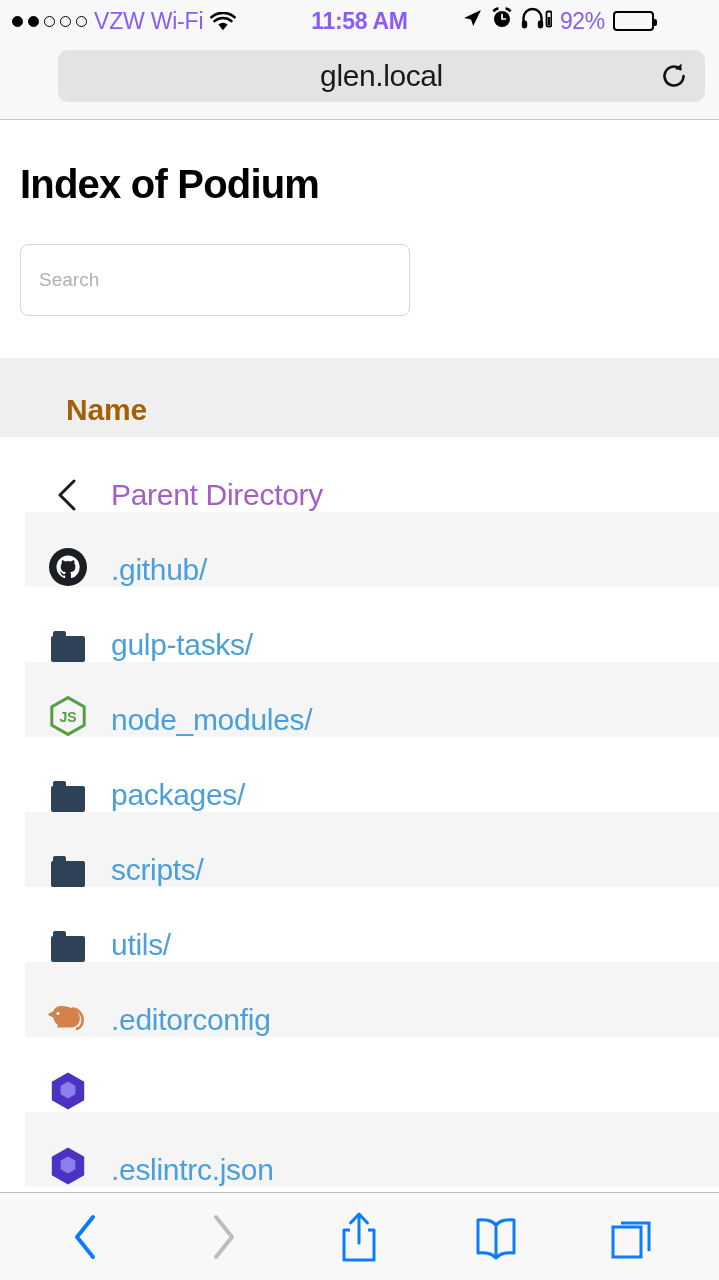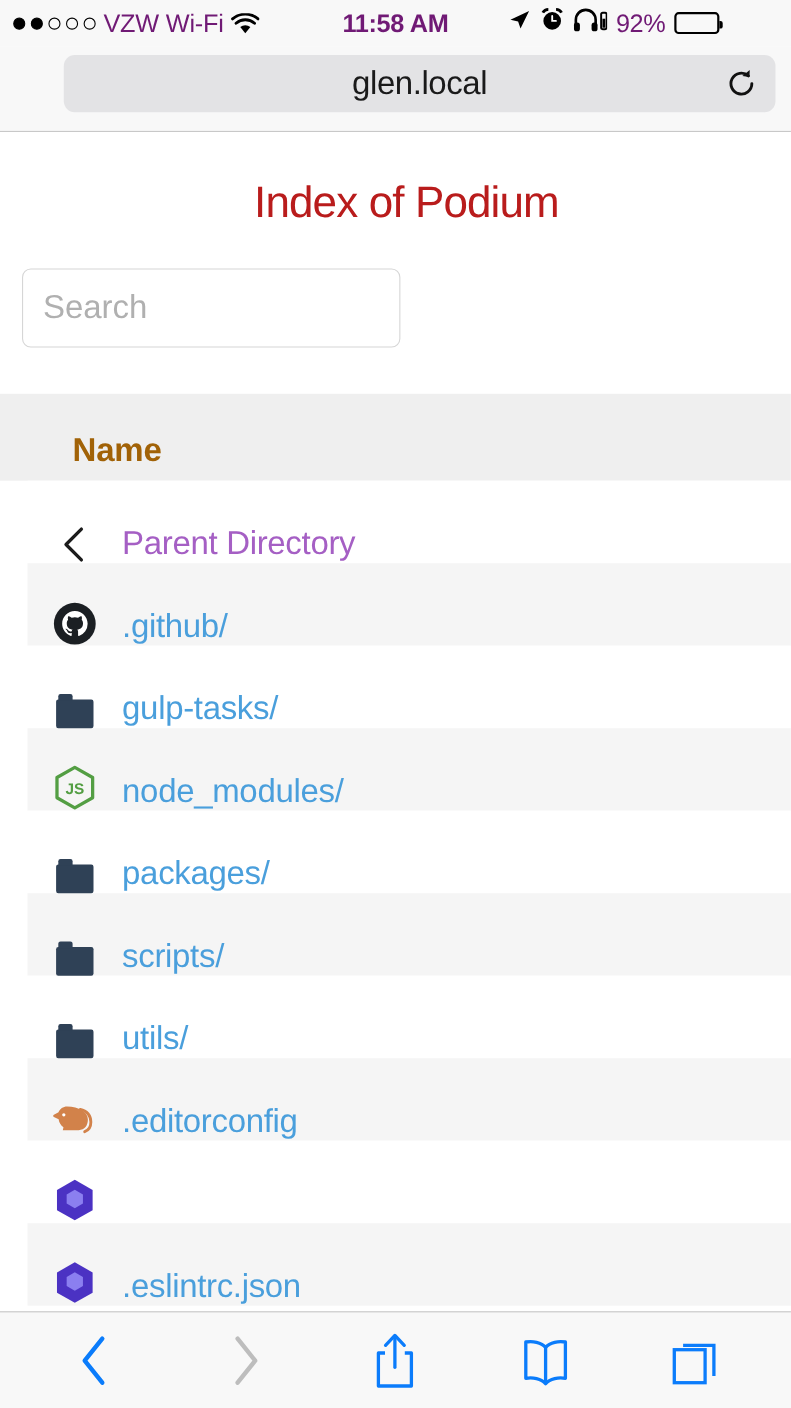"VZW Wi-Fi" .status-bar { color: #701a75 -> #8b5cf6 }
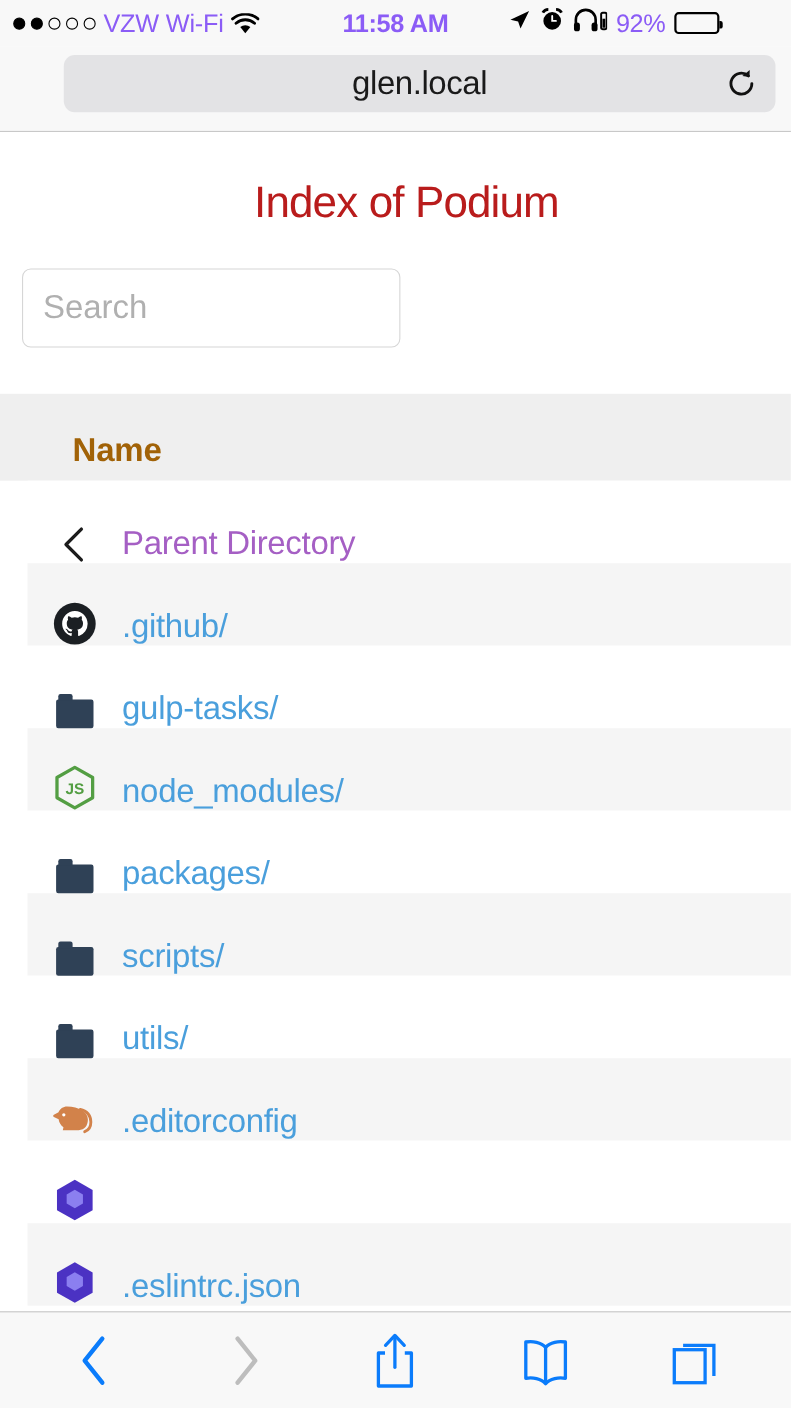"Index of Podium" .page-title { color: #b91c1c -> #000000; font-weight: 400 -> 700; text-align: center -> none }
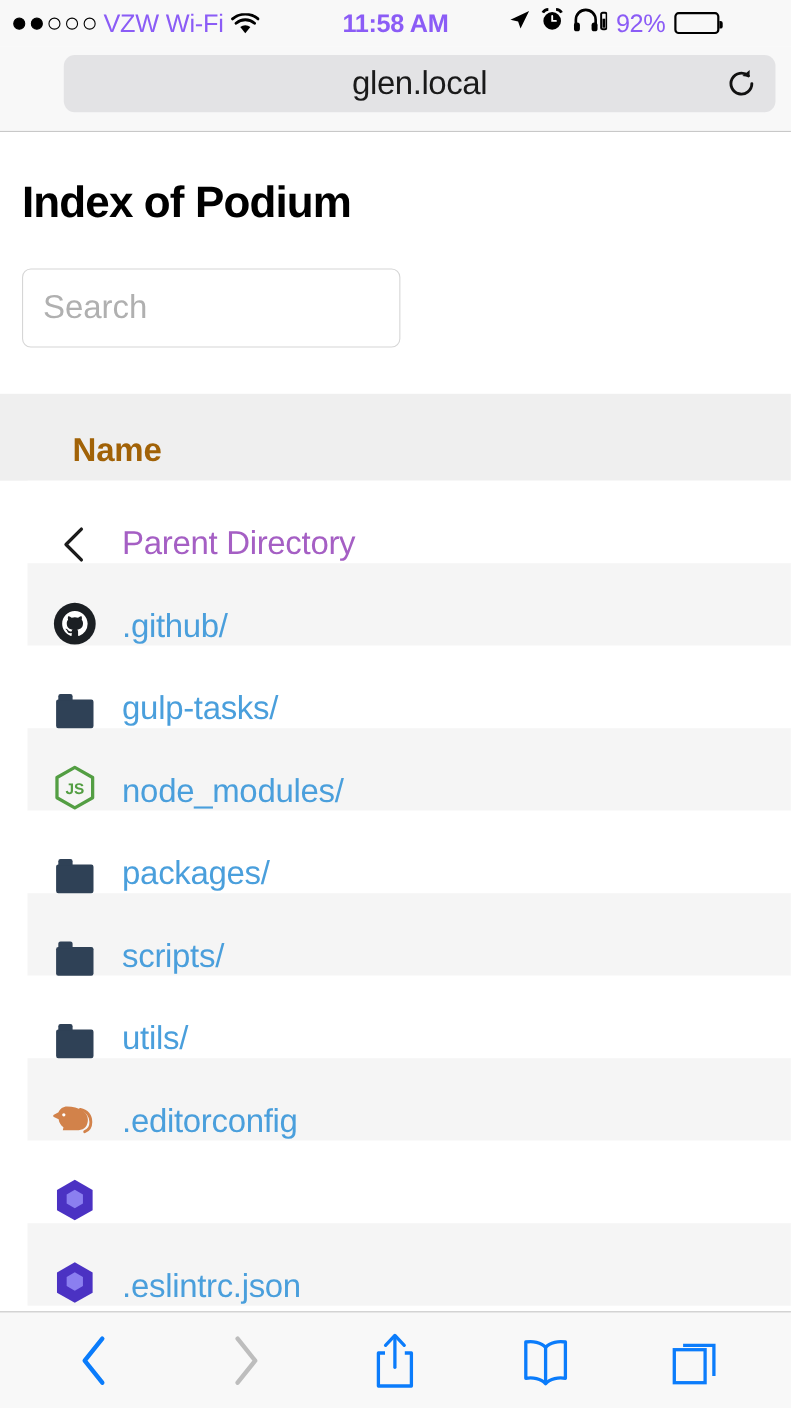"Search" .search-input { font-size: 30px -> 19px; width: 344px -> 390px }
